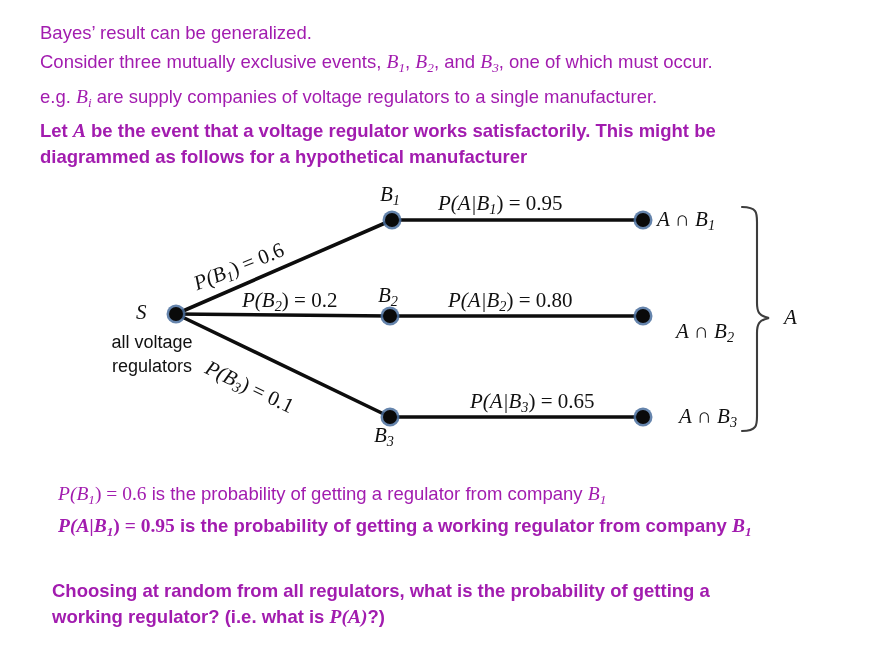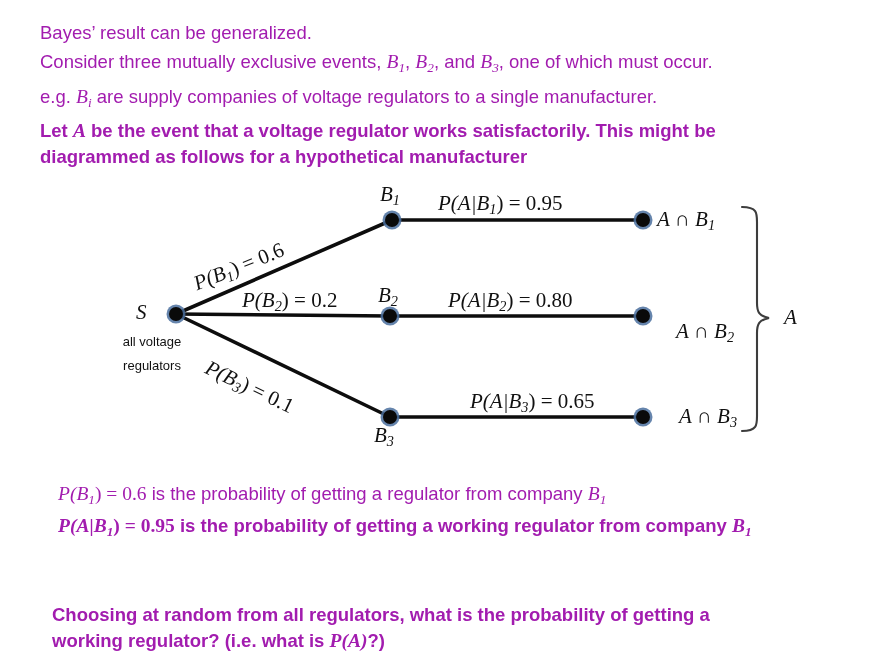"all voltage" .plain { font-size: 13px -> 18px }
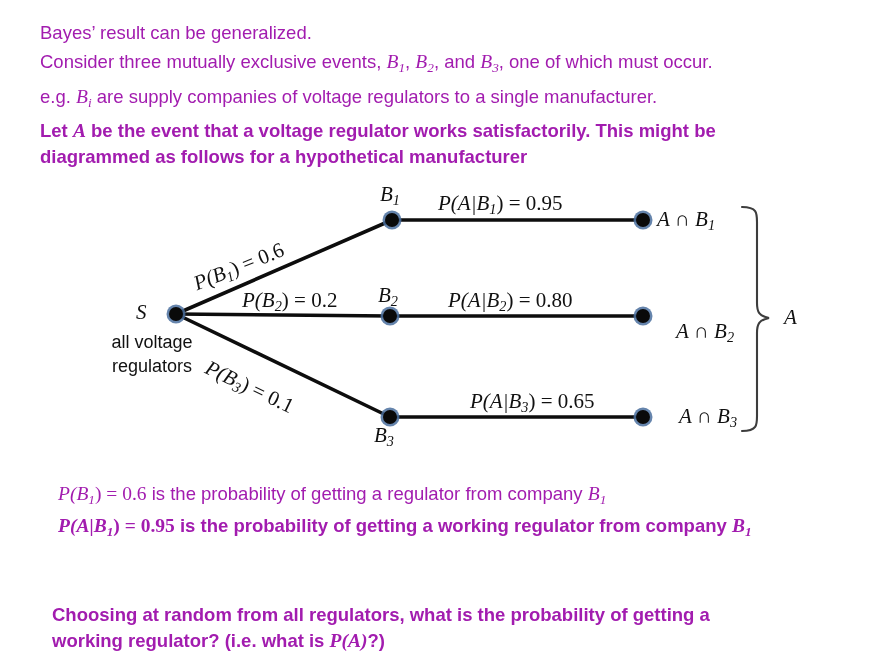"Choosing at random from all" div.prose { margin-top: 24px -> none }
